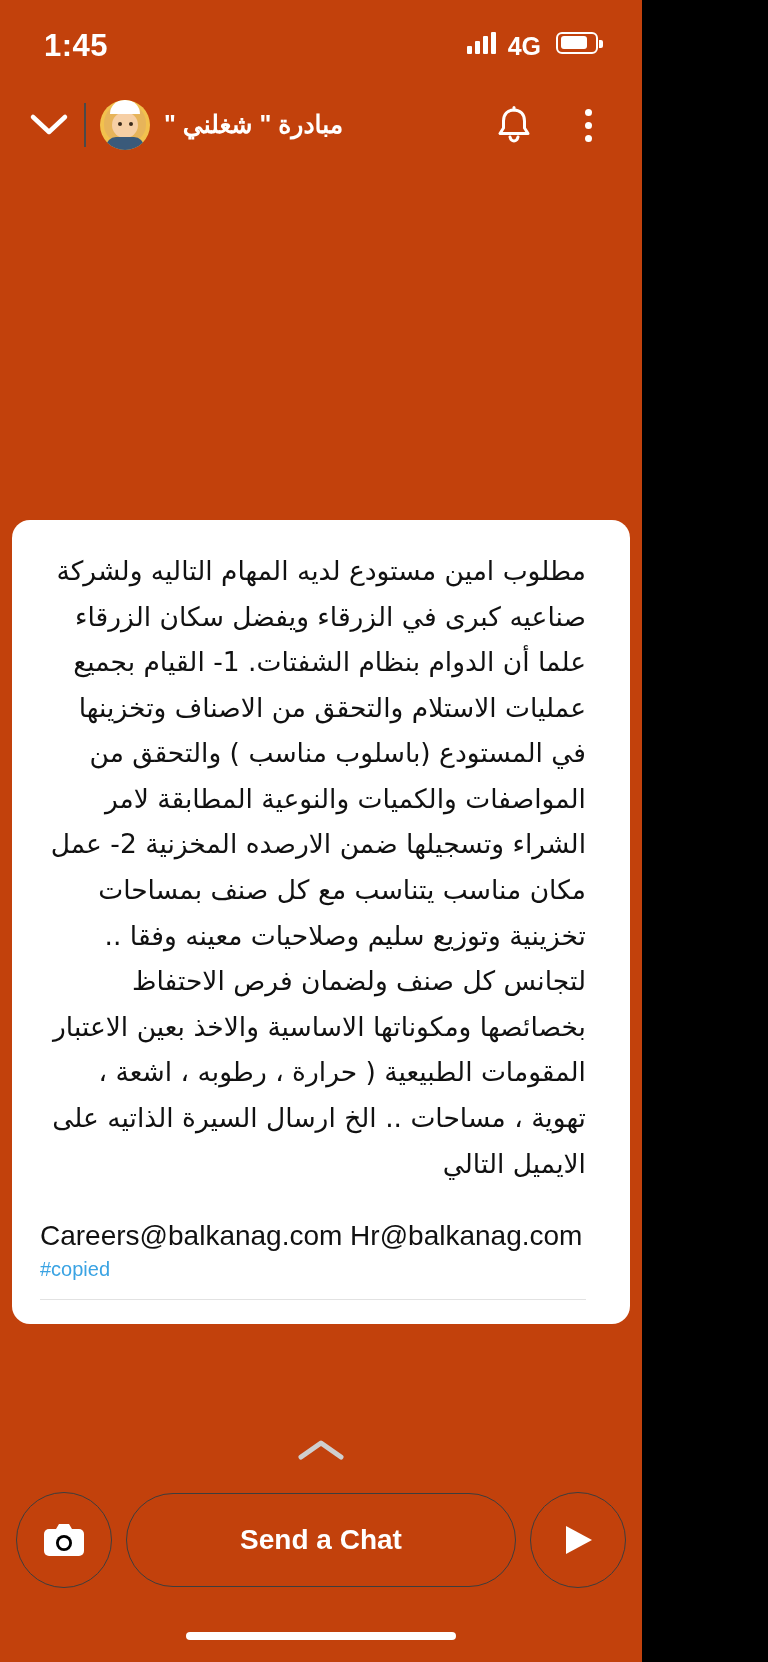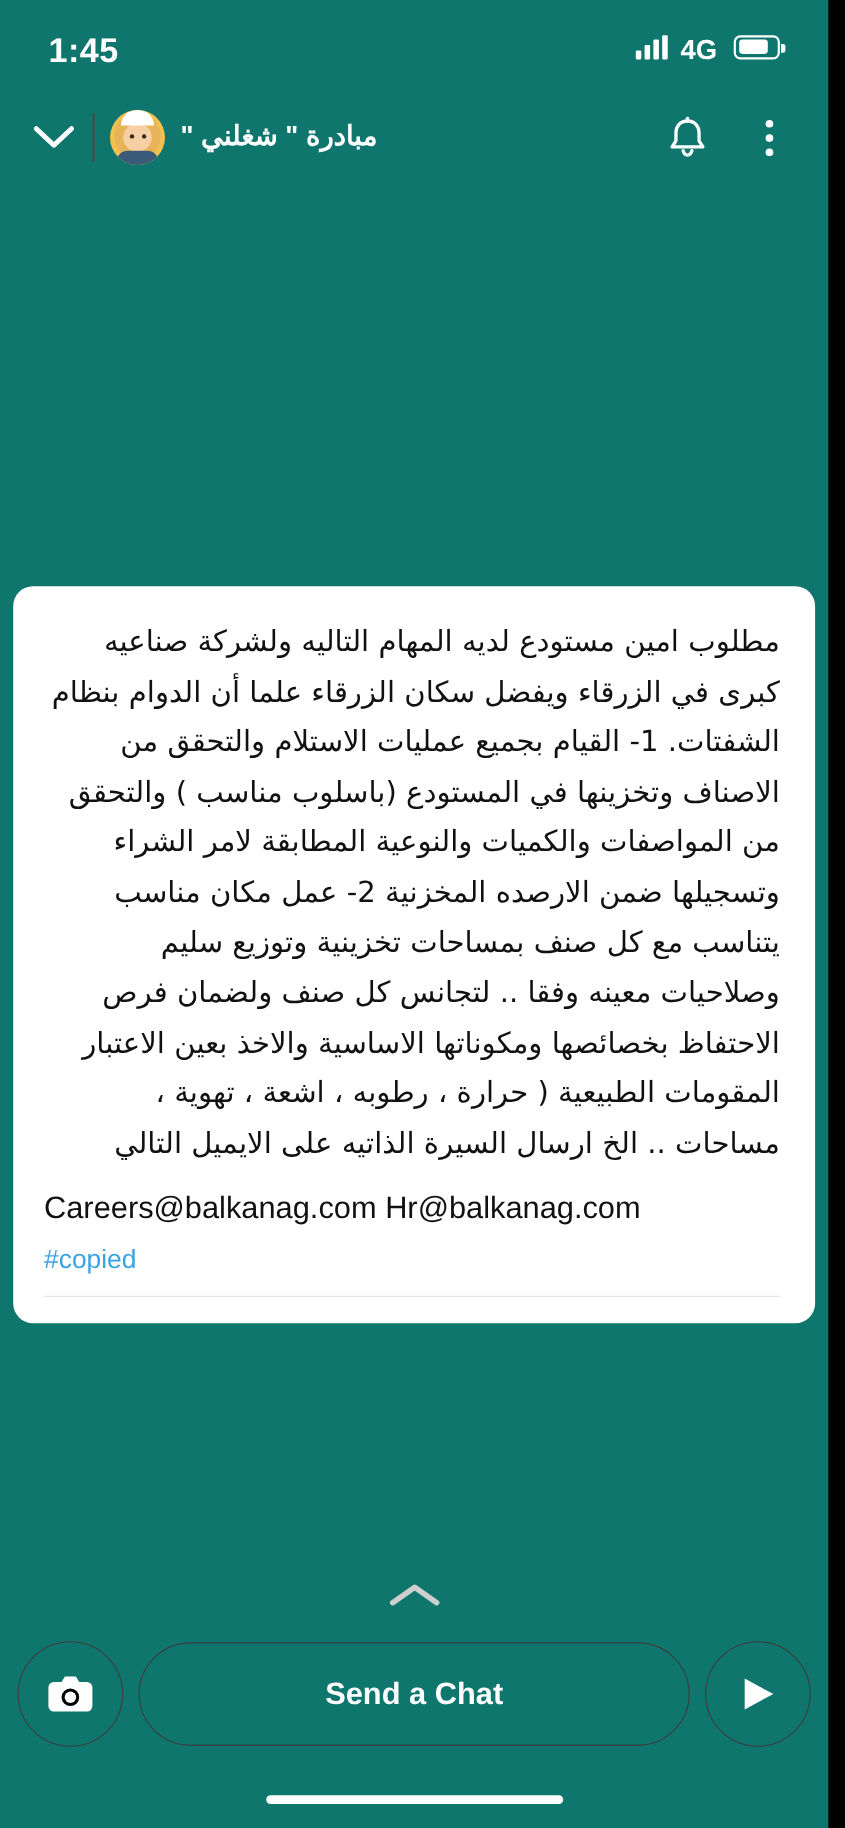"1:45" .phone { background: #0f766e -> #c2410c; width: 753px -> 642px }
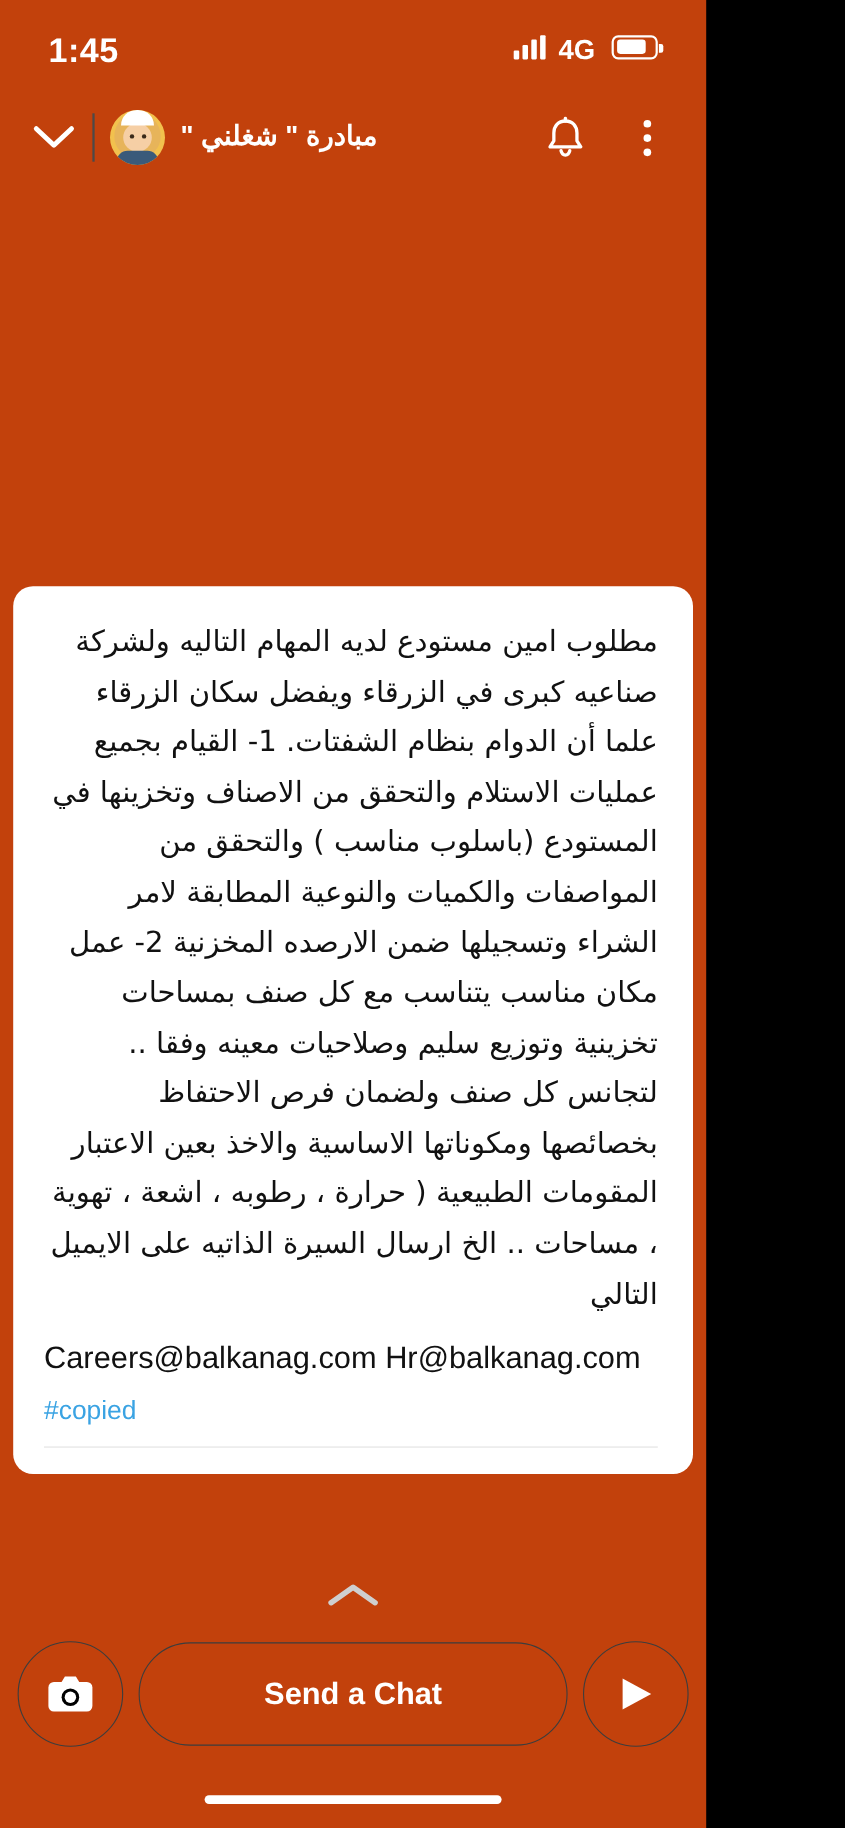"مطلوب امين مستودع لديه المهام" .card { padding: 28px 32px 24px 28px -> 28px 44px 24px 28px; top: 533px -> 520px }
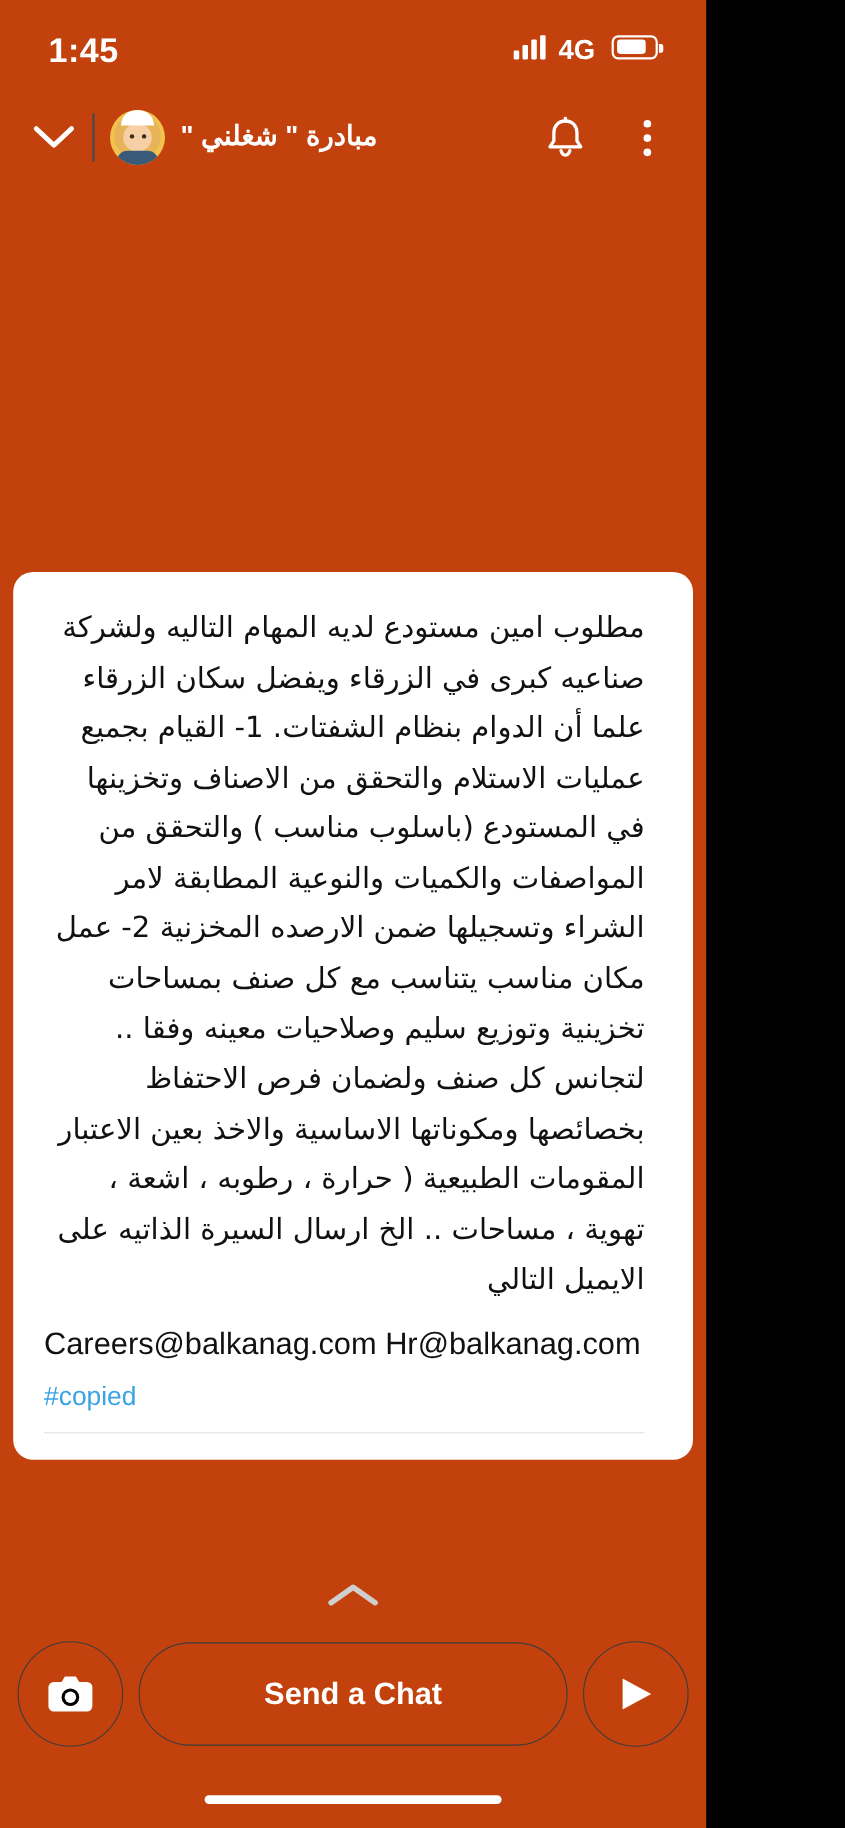"Careers@balkanag.com Hr@balkanag.com" .card-emails { margin-top: 20px -> 34px }
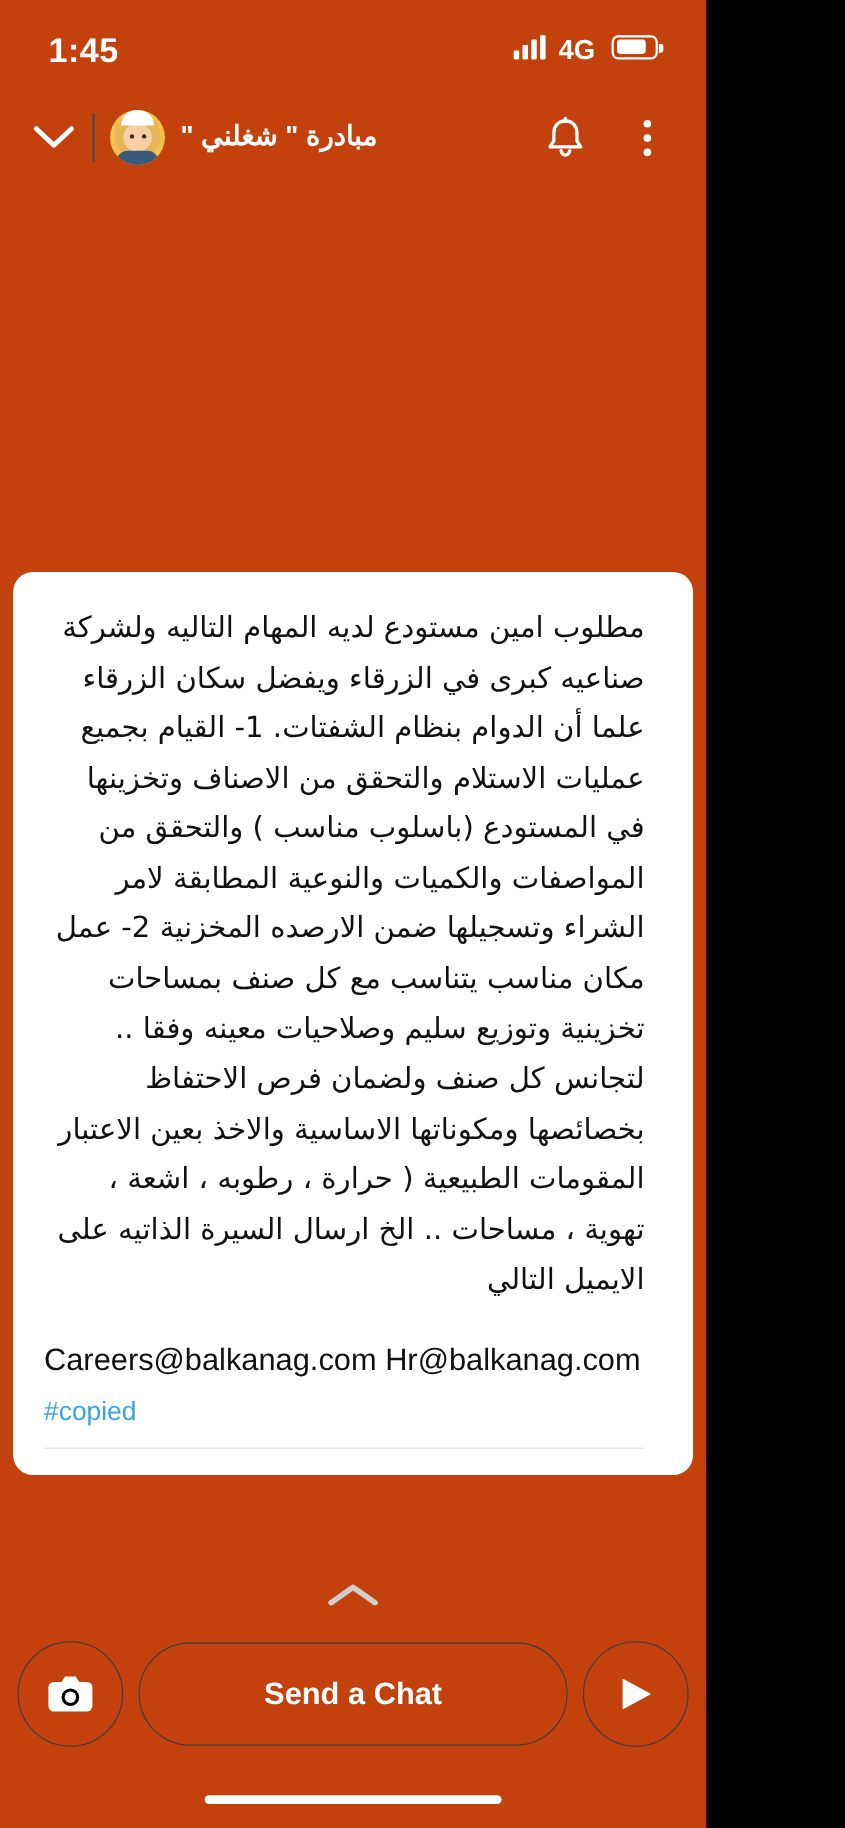"#copied" .card-tag { font-size: 24px -> 20px; margin-top: 18px -> 6px }
